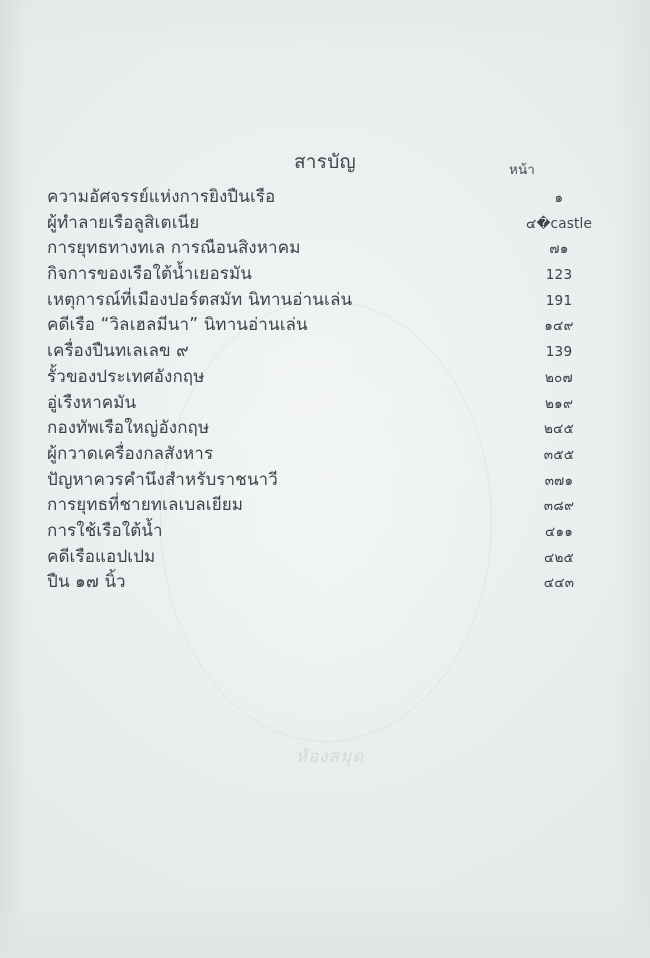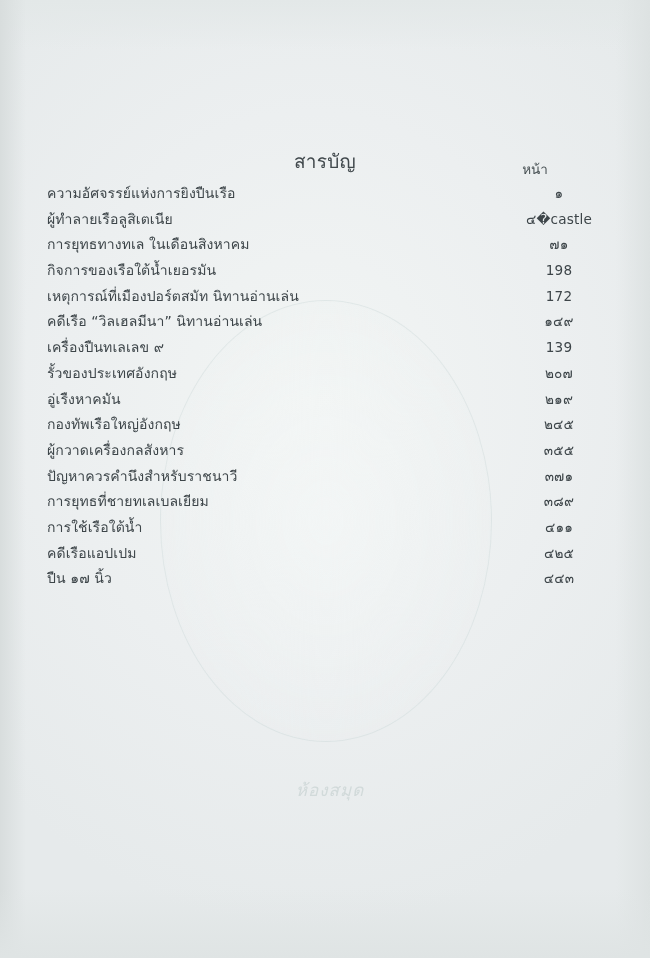"หน้า" .page-col-header { left: 485px -> 509px; text-align: center -> left }
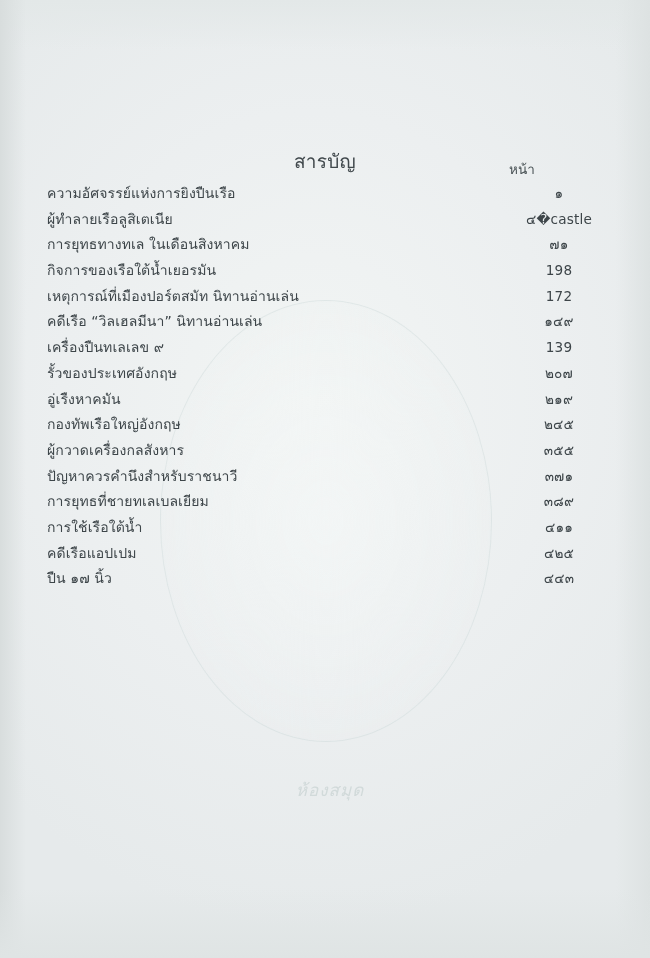"ความอัศจรรย์แห่งการยิงปืนเรือ" .toc-entry-title { font-size: 14px -> 17px }
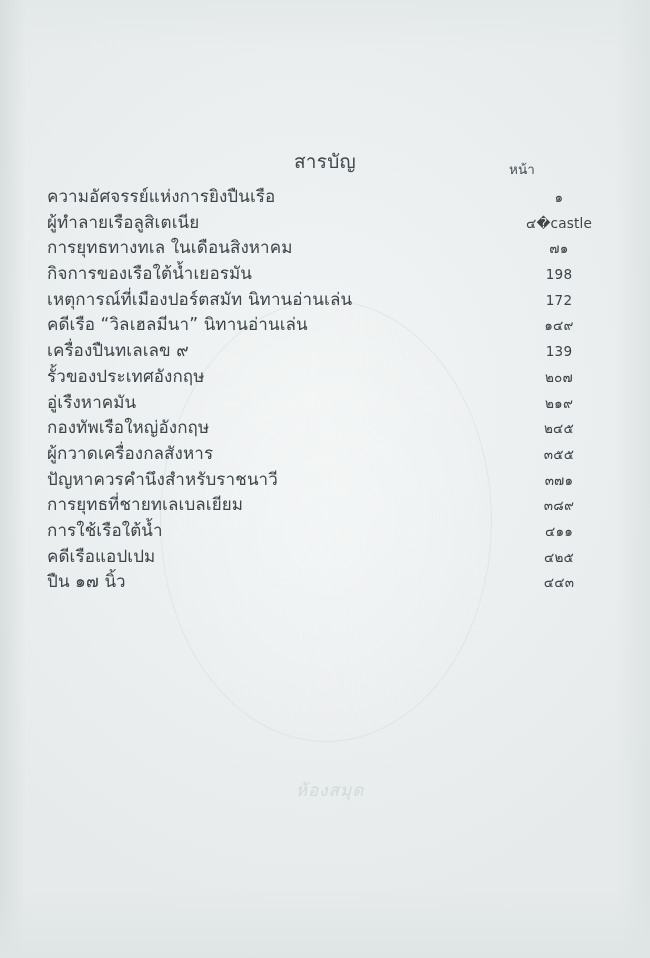"การยุทธทางทเล ในเดือนสิงหาคม" span.toc-entry-title { text: ในเดือนสิงหาคม -> การณือนสิงหาคม }
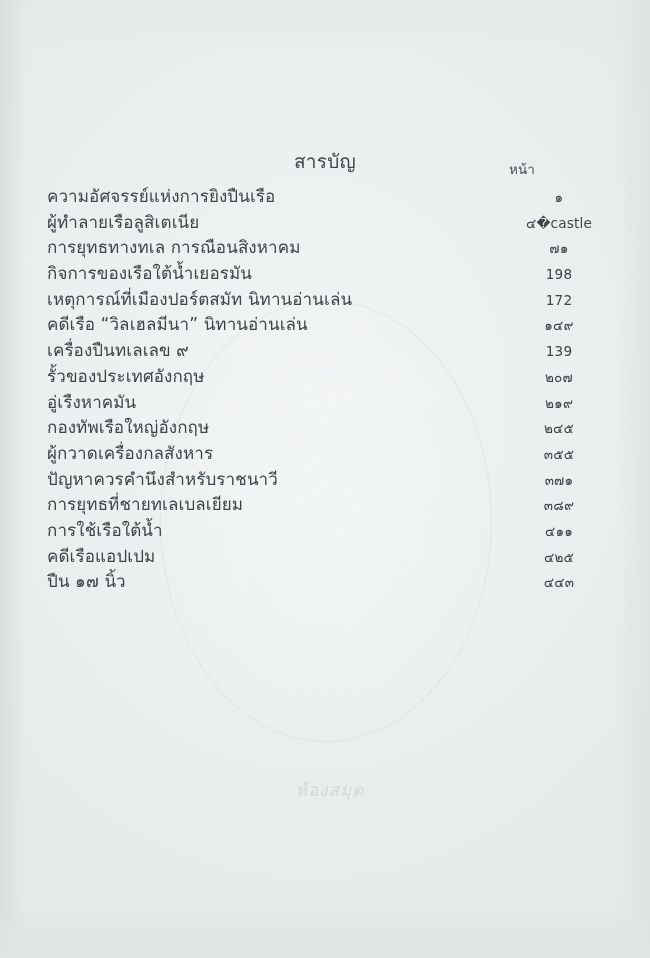"198" span.toc-entry-page { text: 198 -> 123 }
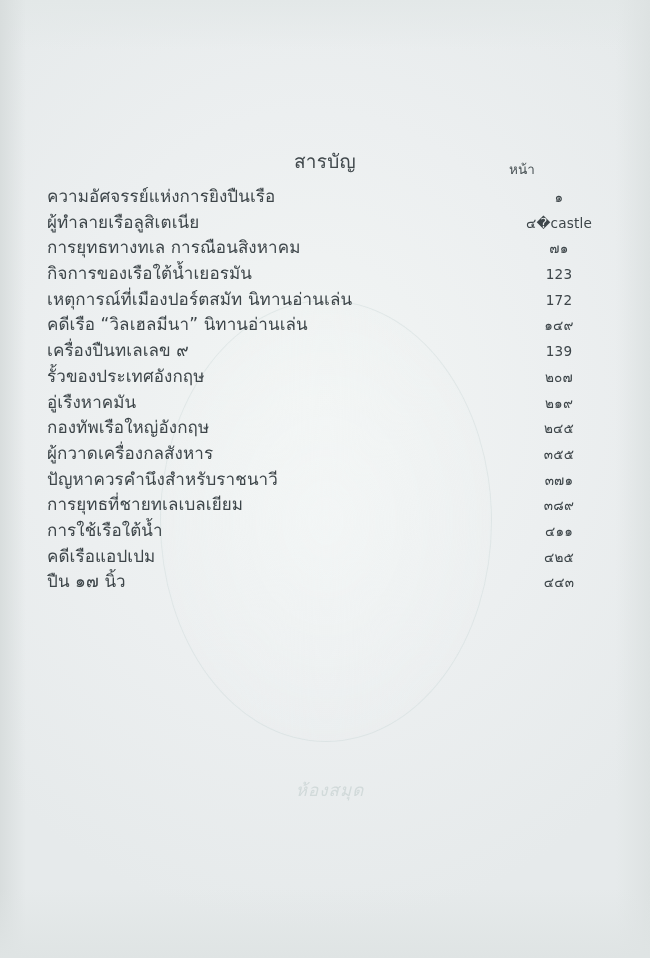"172" span.toc-entry-page { text: 172 -> 191 }
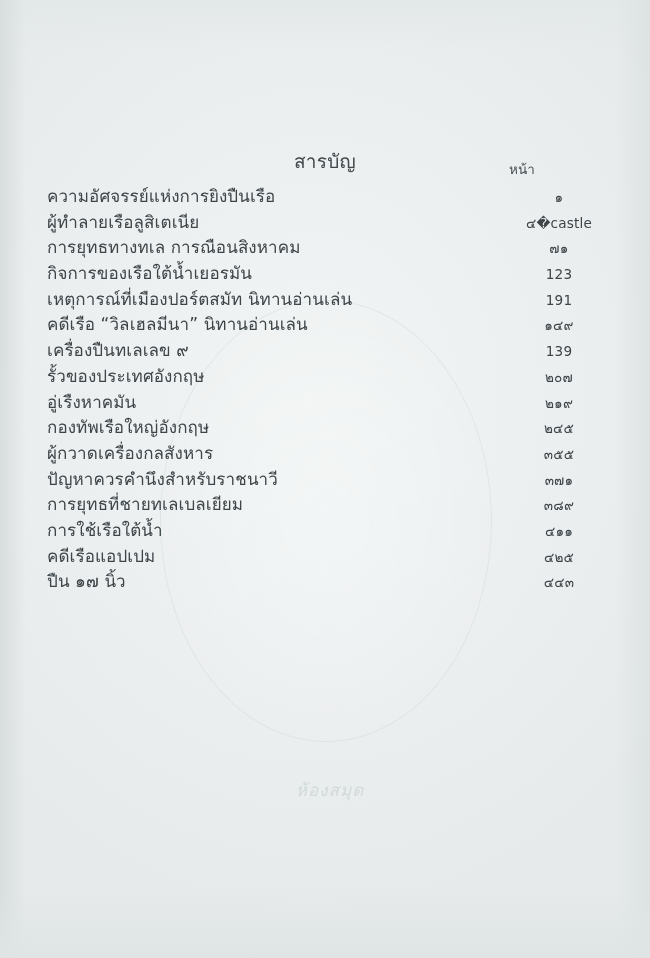"ห้องสมุด" .watermark-text { top: 776px -> 742px }
